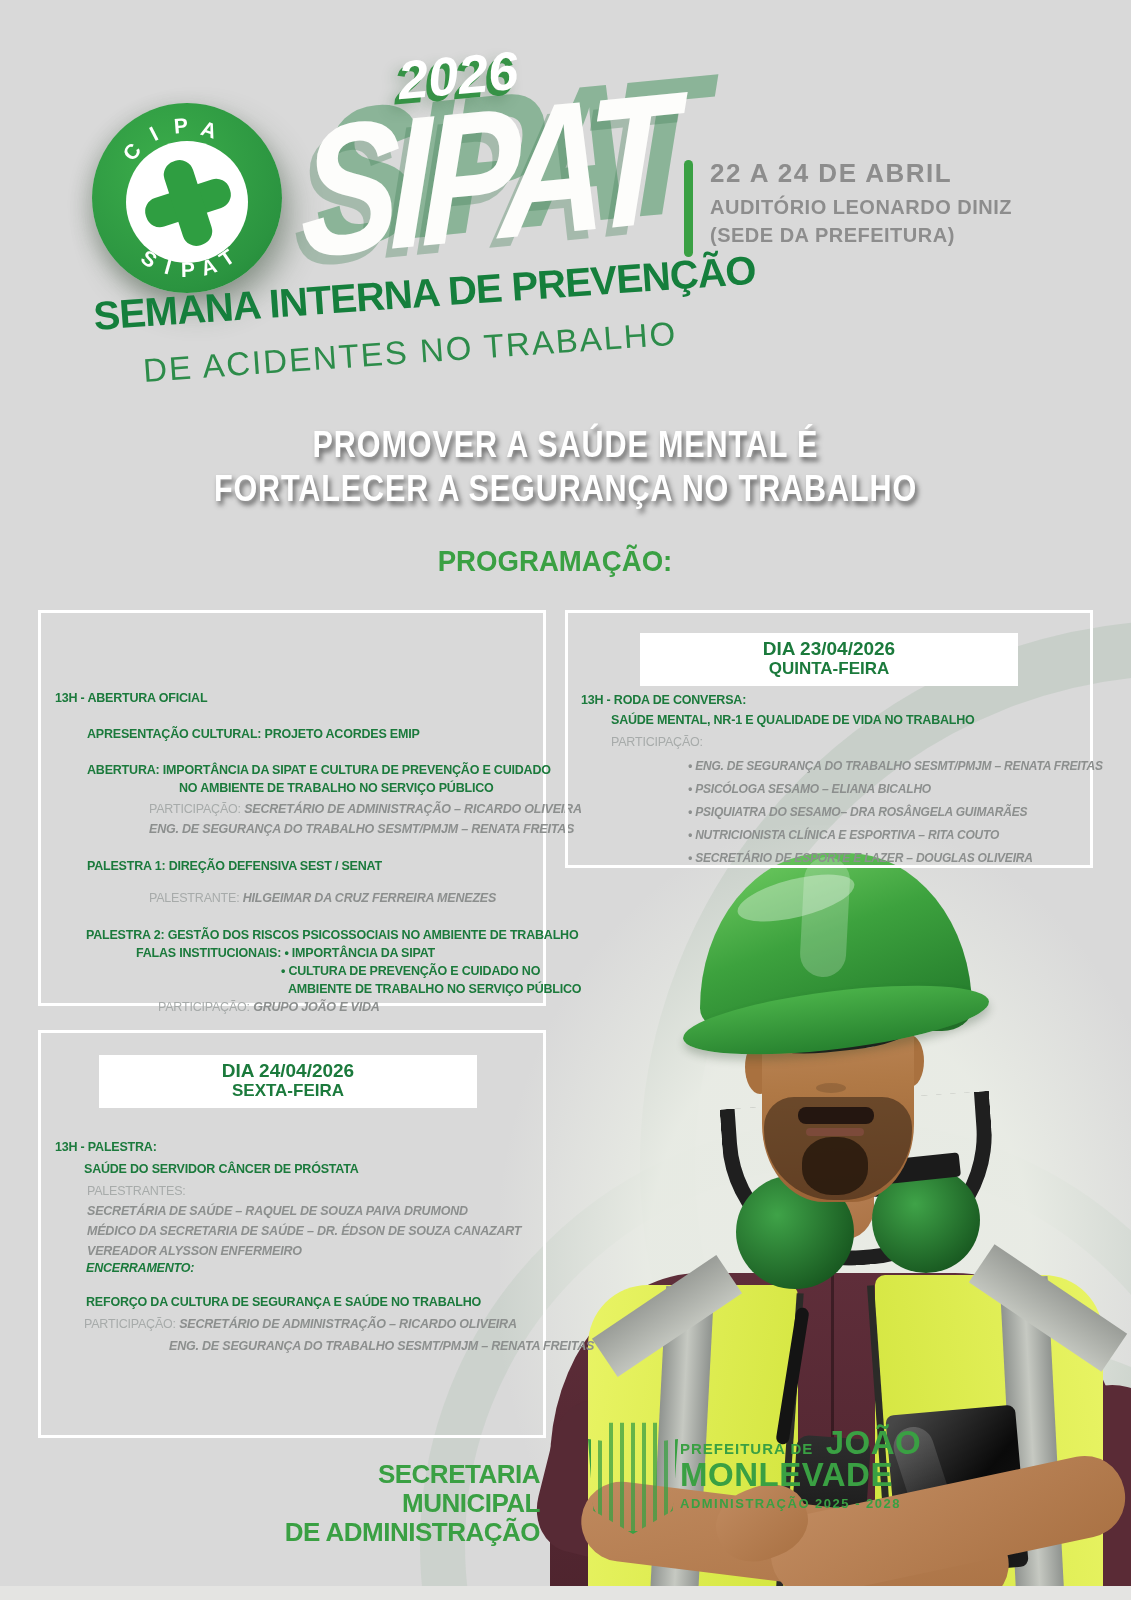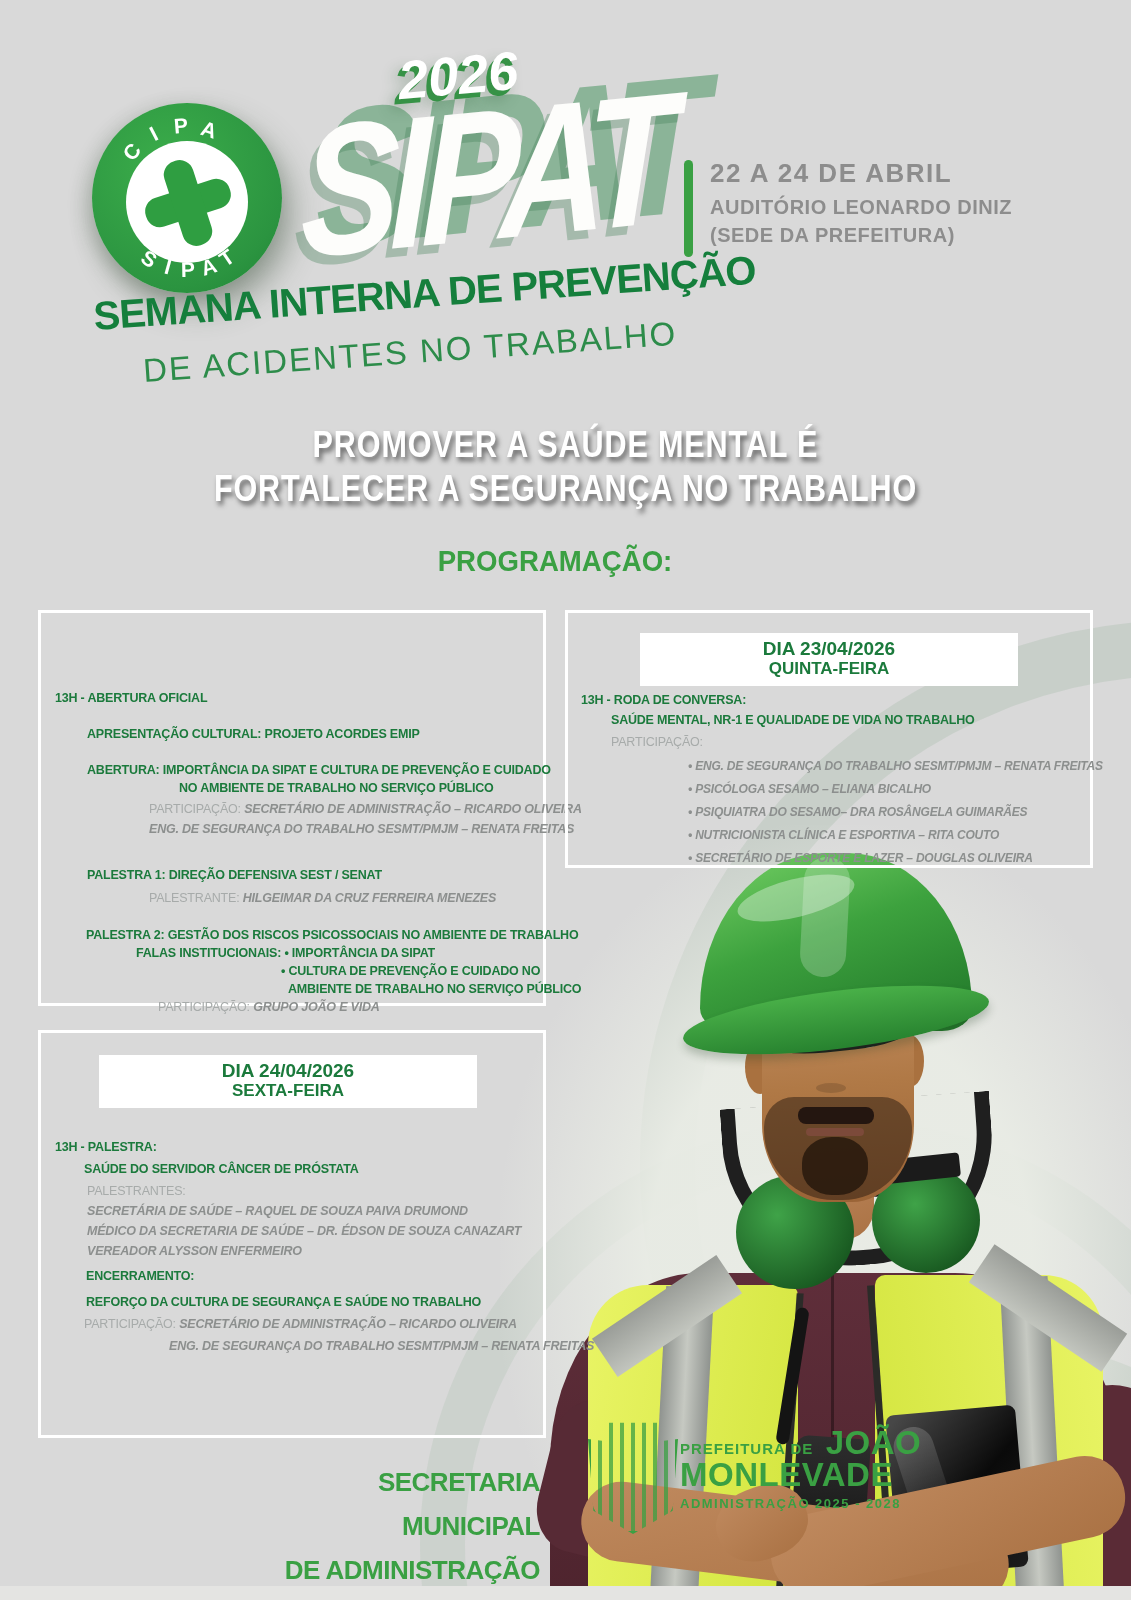"PALESTRA 1: DIREÇÃO DEFENSIVA SEST" div.pl { top: 255px -> 246px }
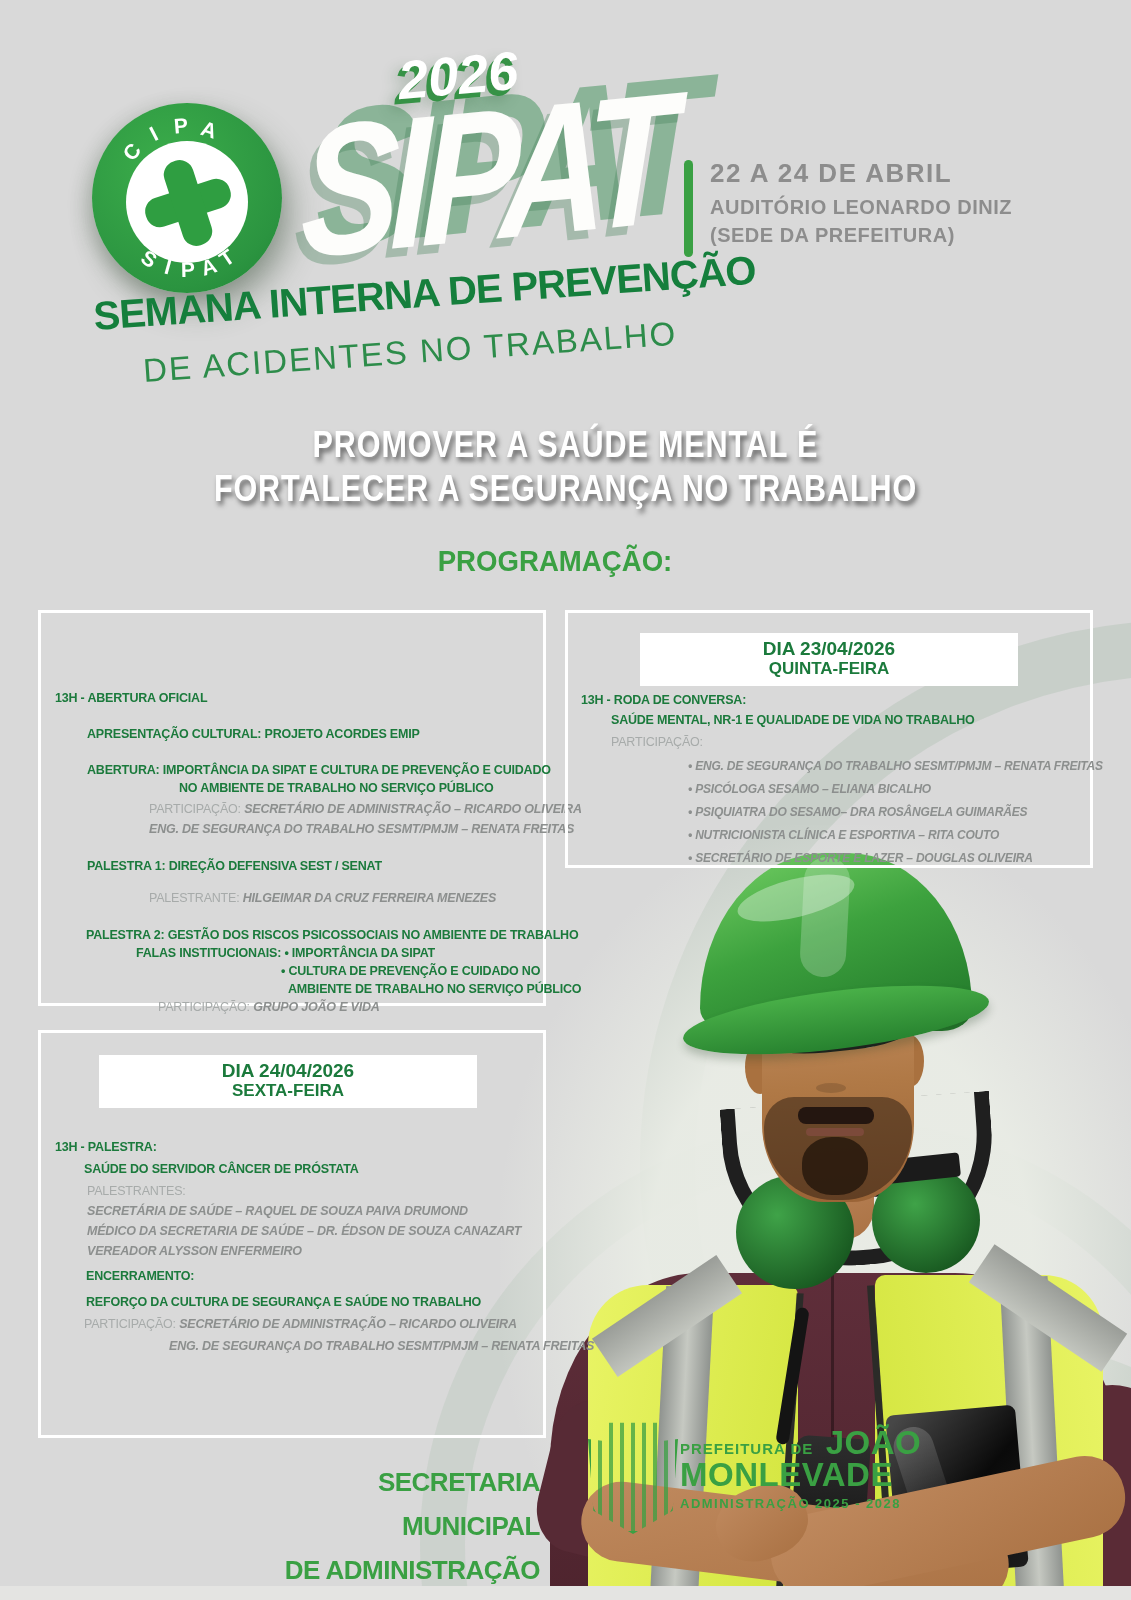"ENCERRAMENTO:" div.pl { font-style: none -> italic; top: 236px -> 228px }
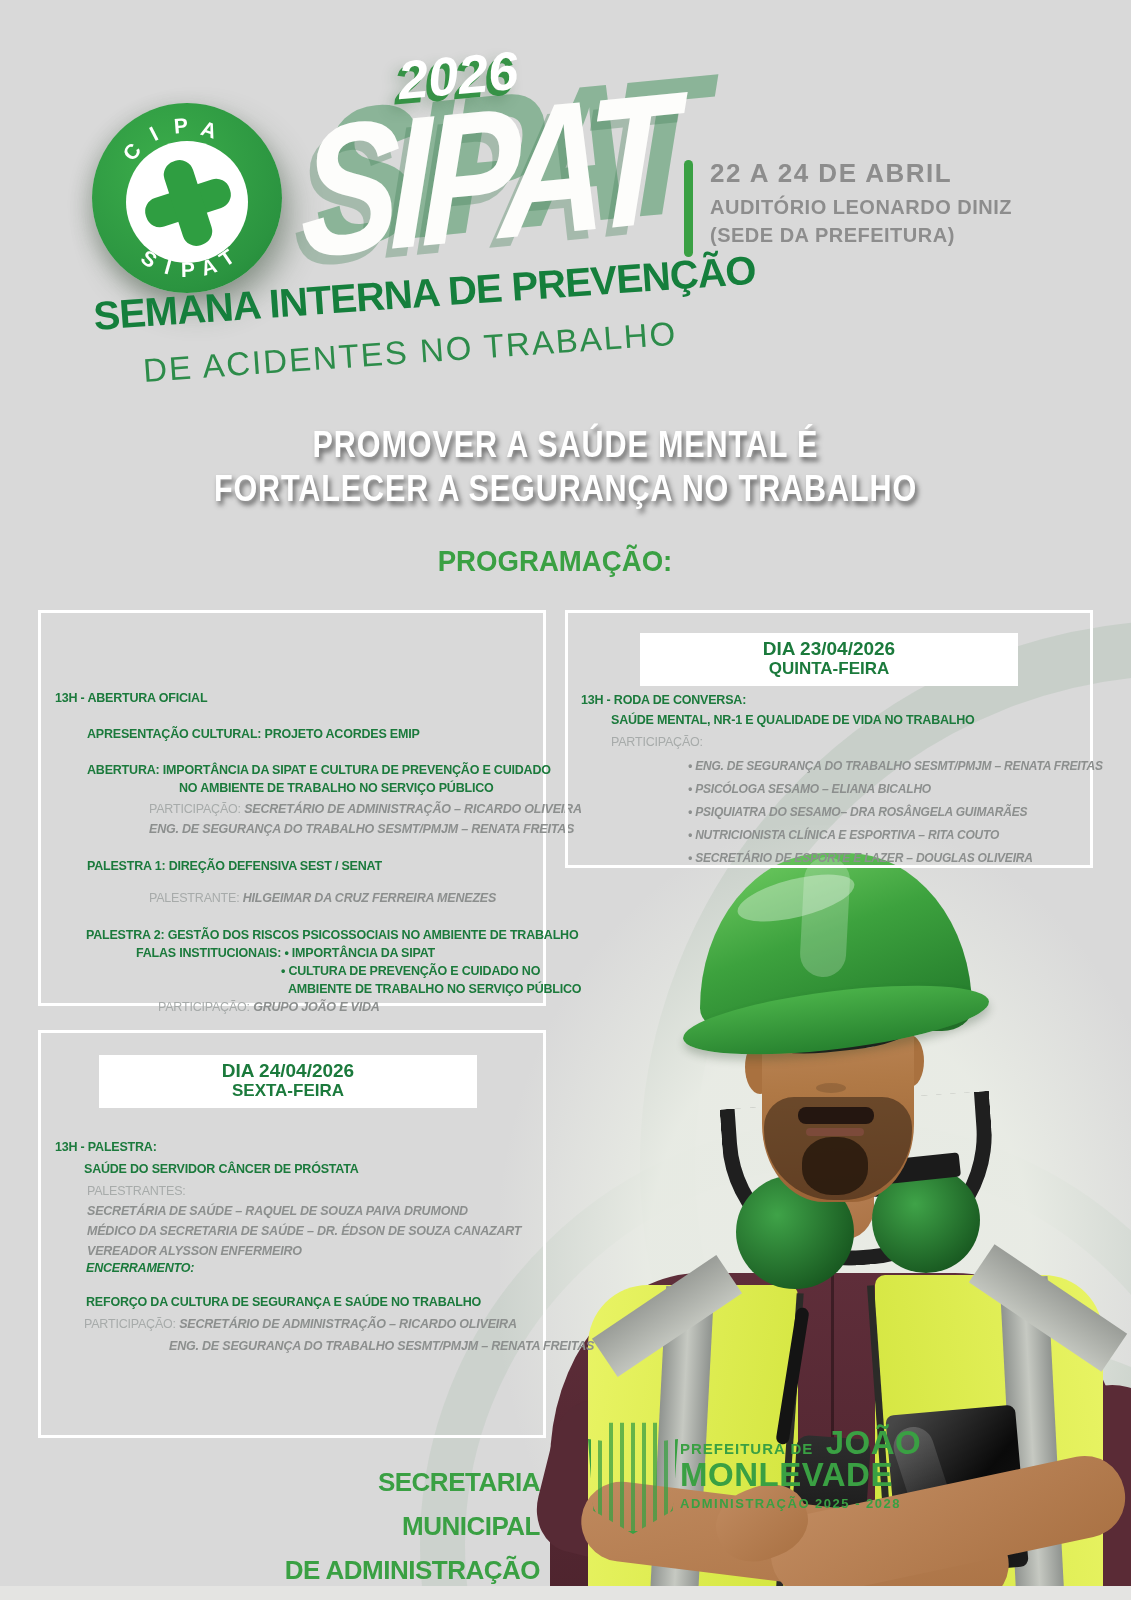"SECRETARIA MUNICIPAL" .secr { line-height: 44px -> 29px }
